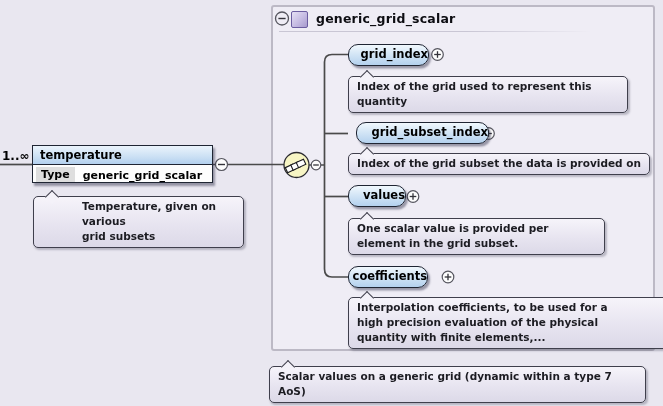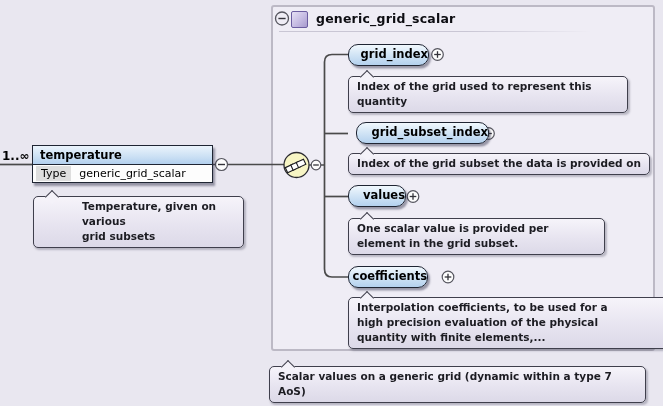"Type" .rootbox .typerow { align-items: center -> flex-end; font-weight: normal -> bold }
